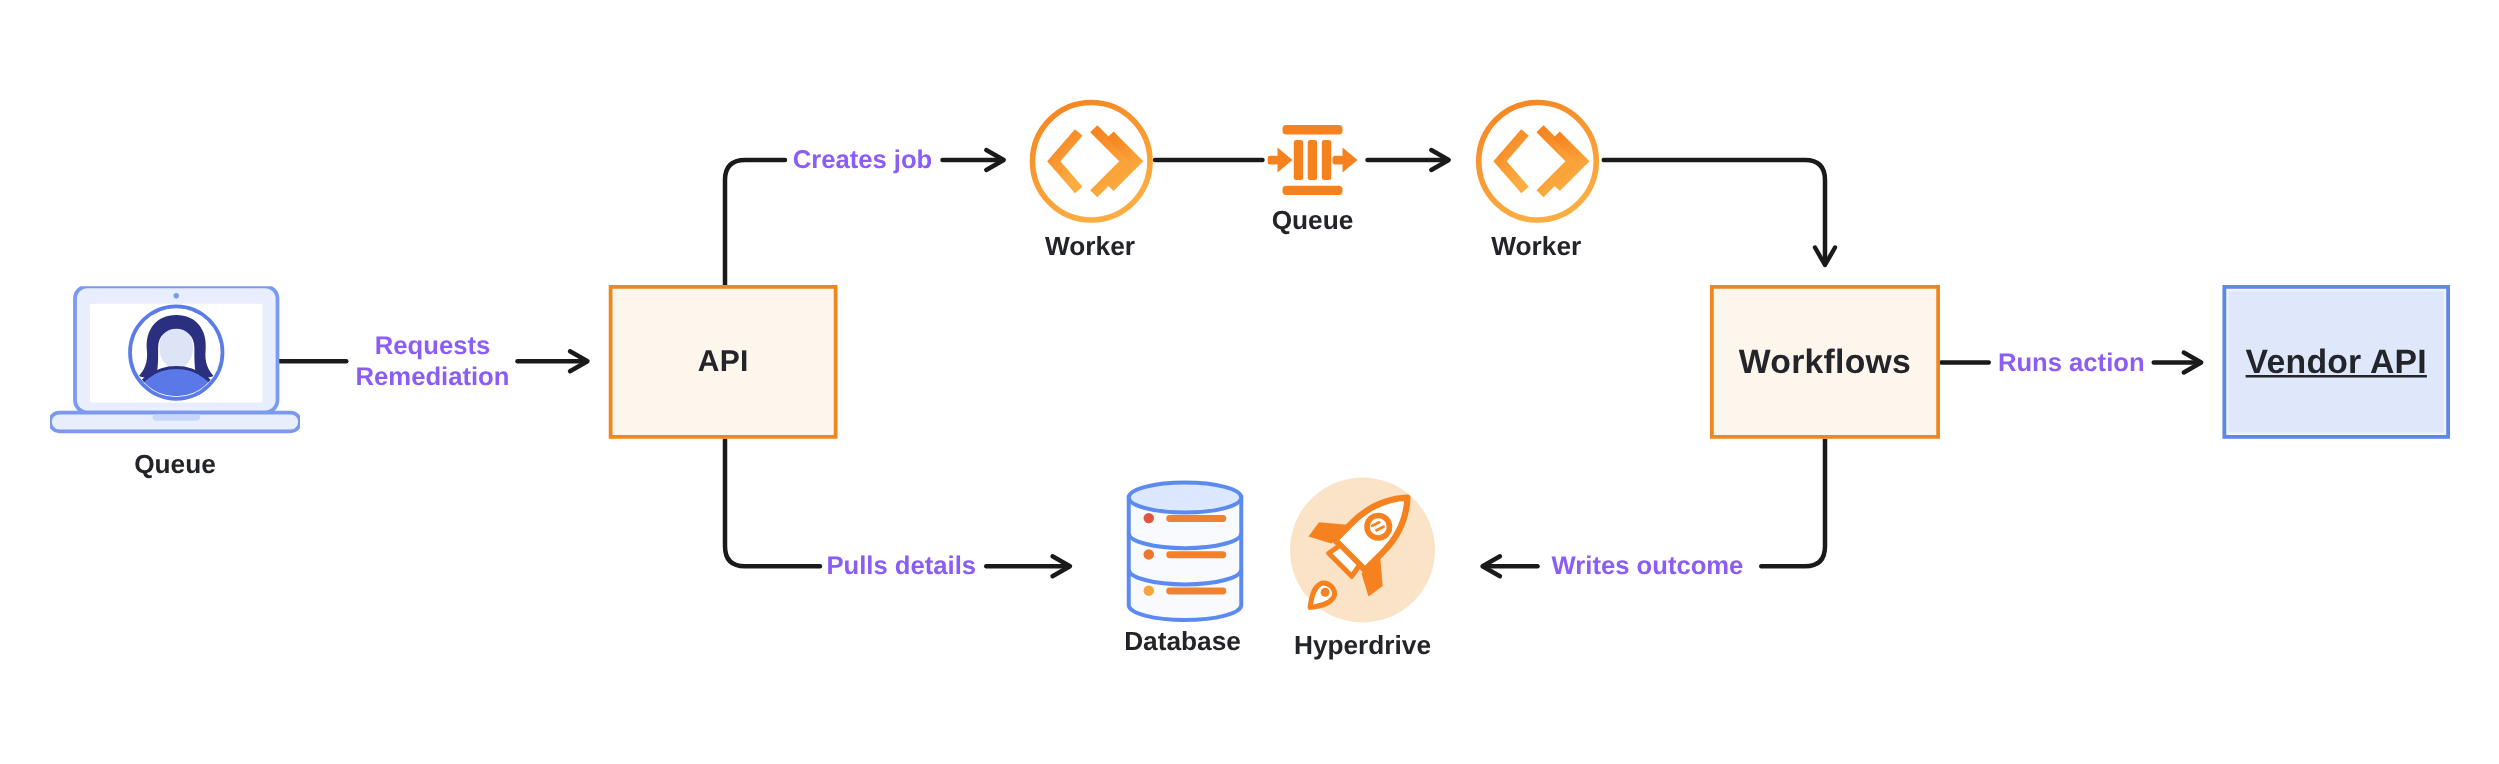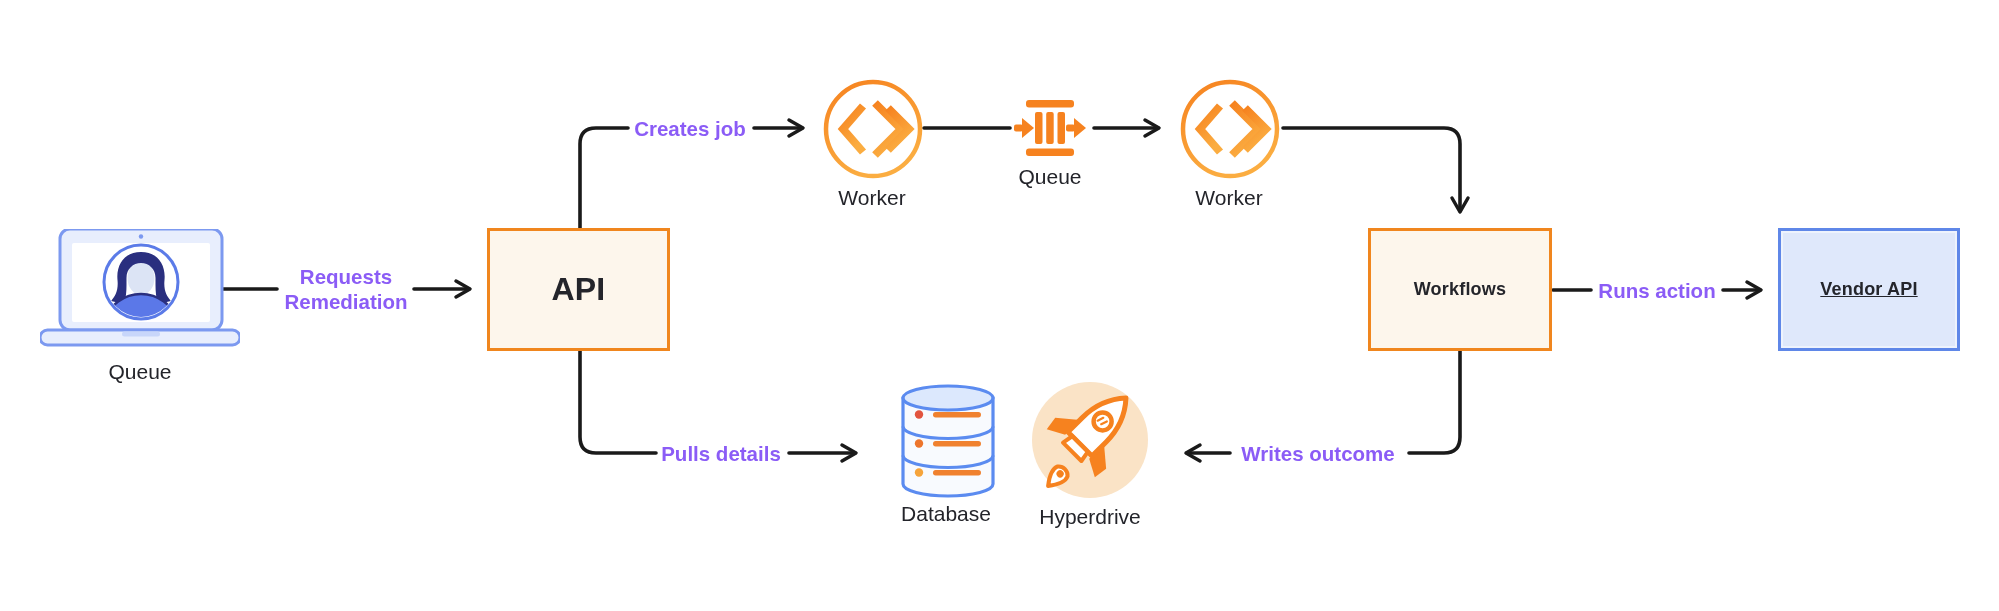"Queue" .caption { font-weight: 400 -> 700 }
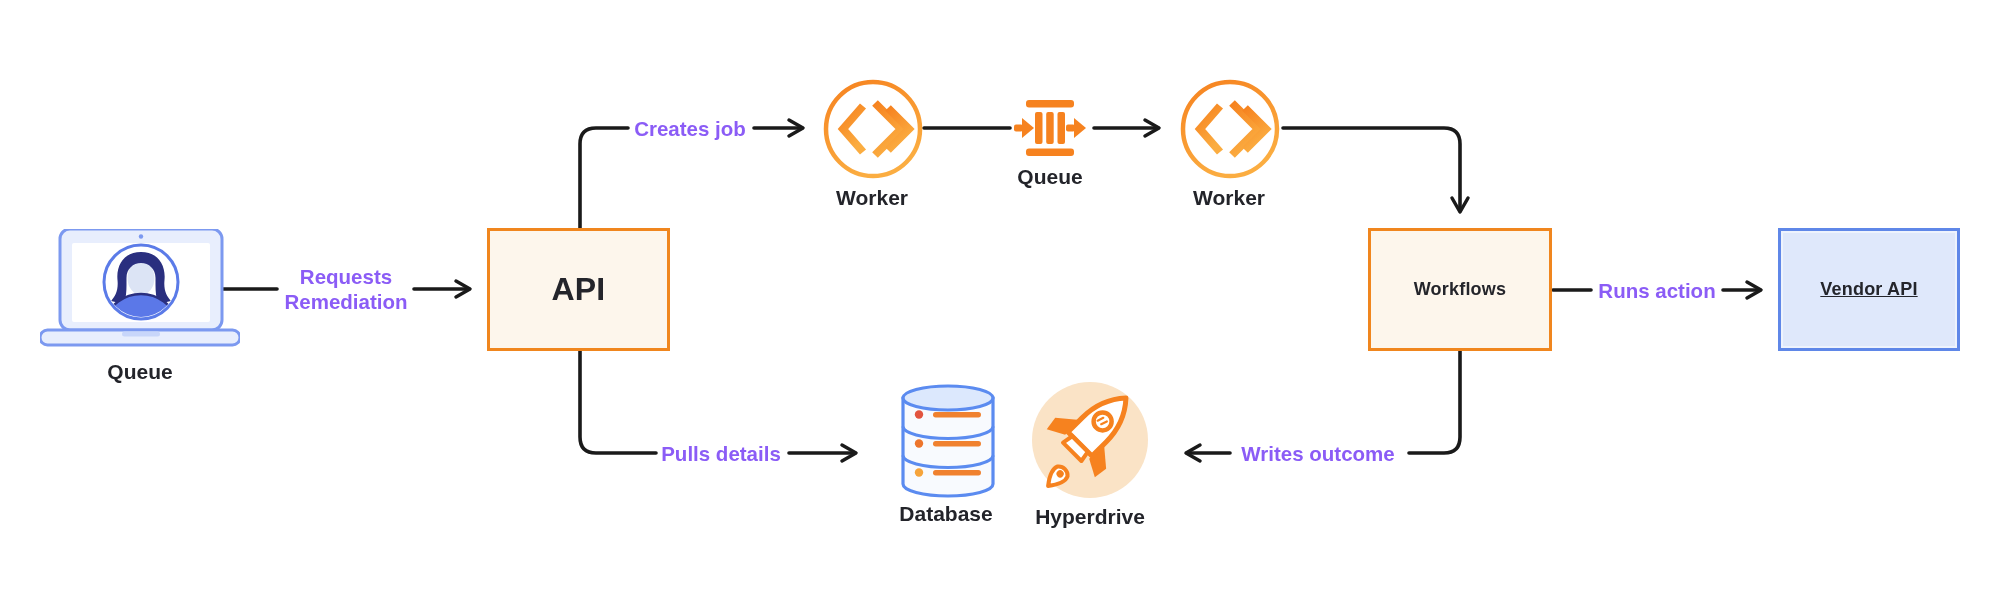"API" div.box { font-size: 32px -> 24px }
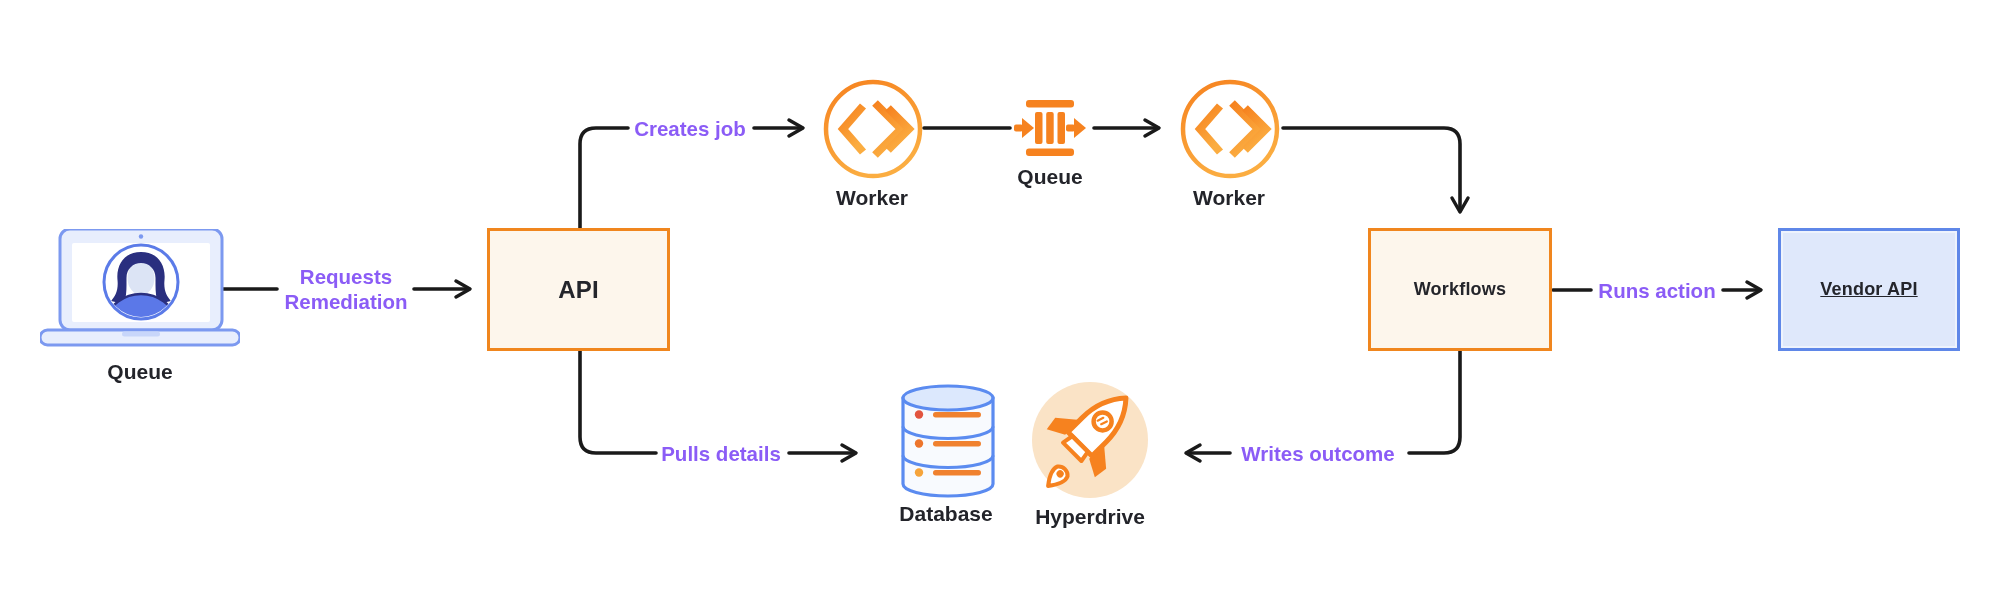"Workflows" .box { font-size: 18px -> 27px }
